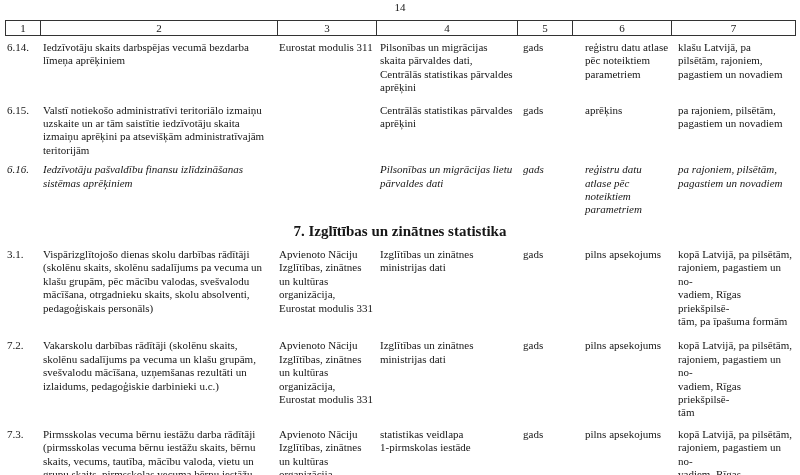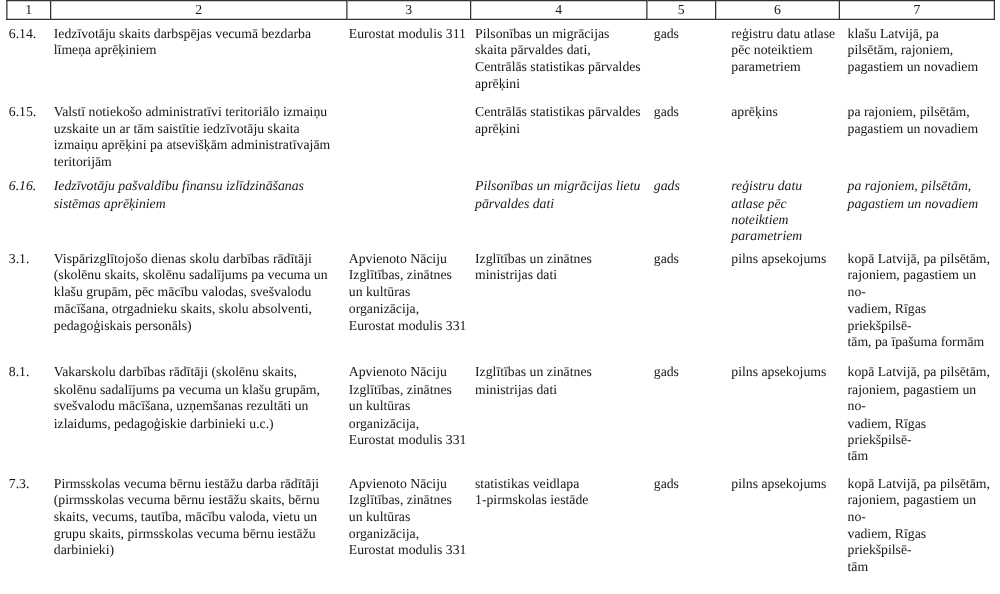"14" div.page-number { html: none -> <div>14</div> }
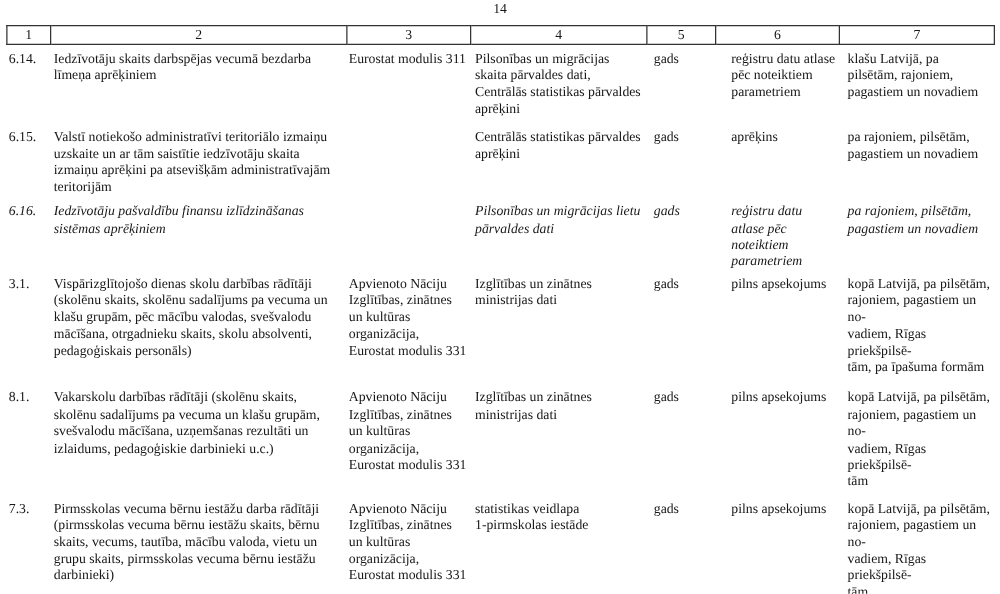"7. Izglītības un zinātnes statistika" tr.section-title-row { html: none -> <tr> <td>7. Izglītības un zinātnes statistika</td> </tr> }
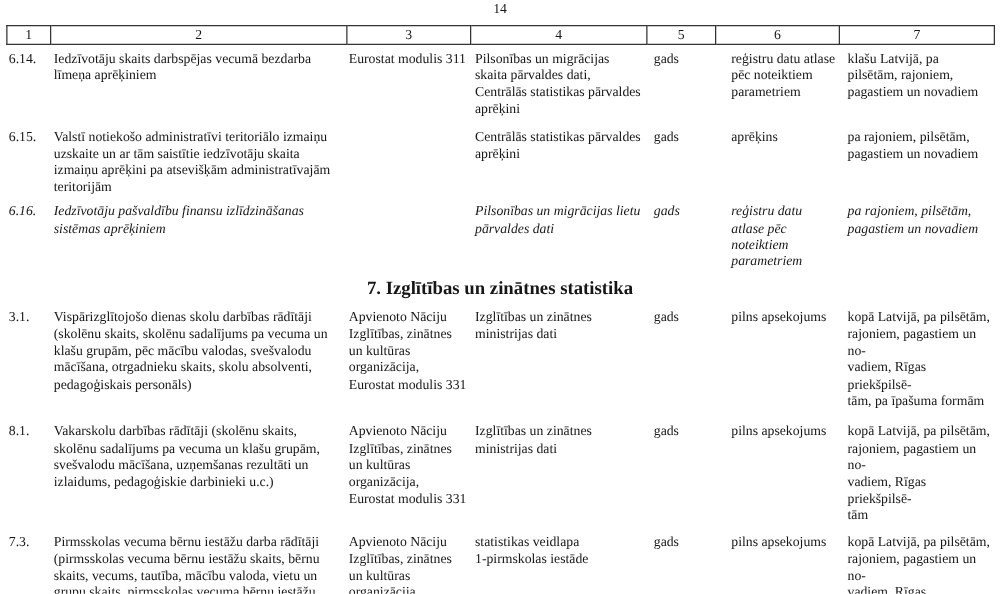"8.1." td.c1 { text: 8.1 -> 7.2 }
